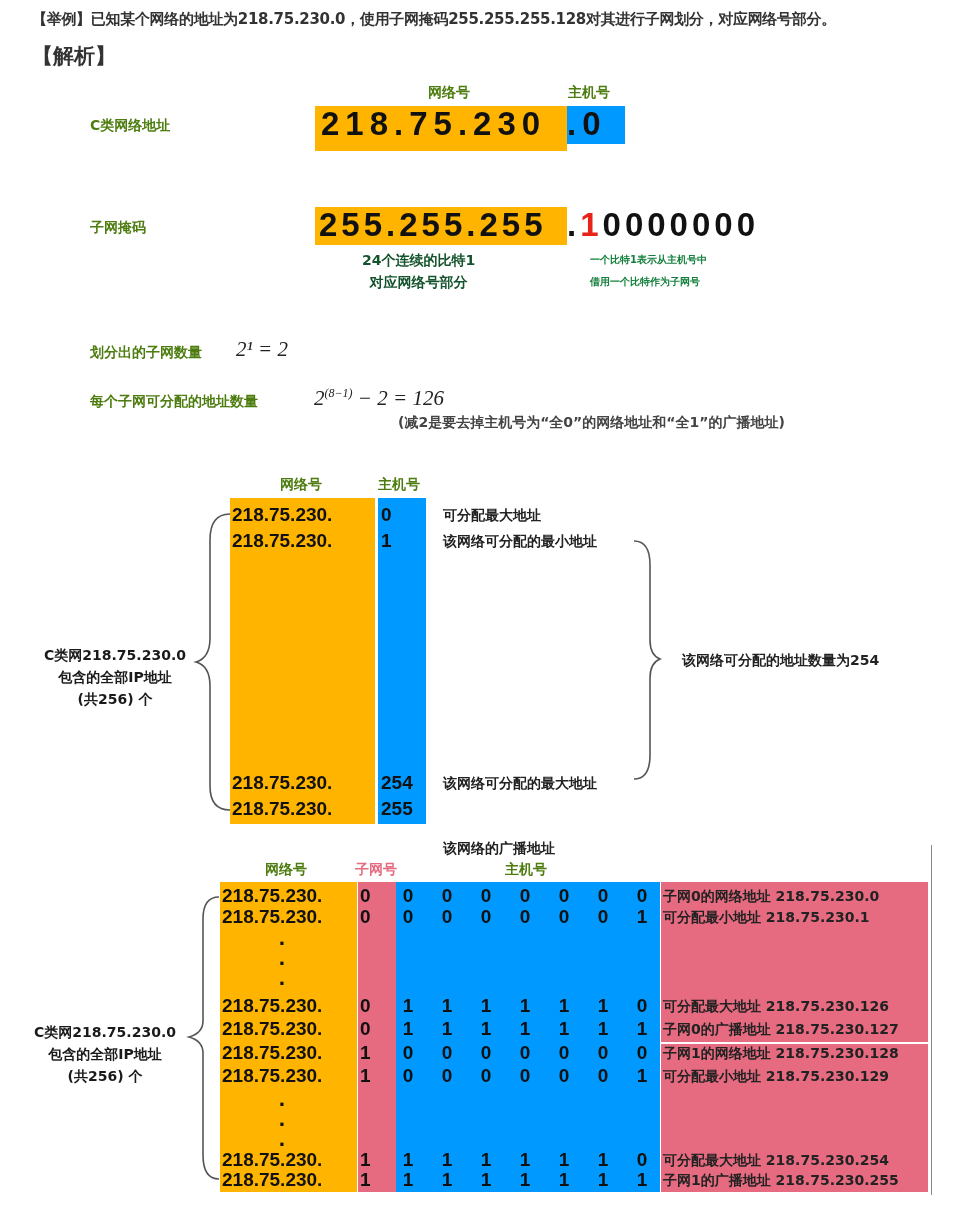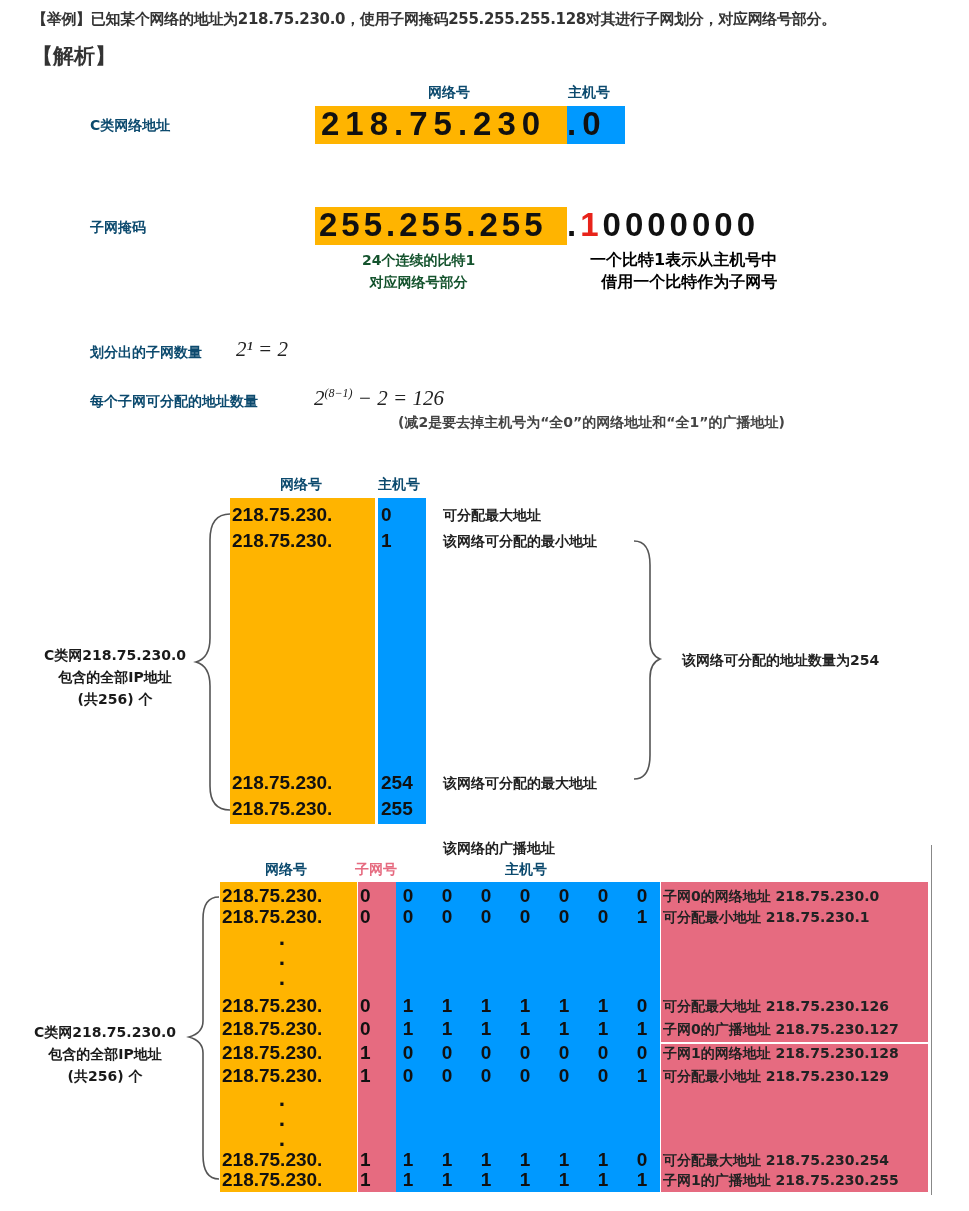"网络号" .label-gray { color: #0c4a6e -> #4d7c0f }
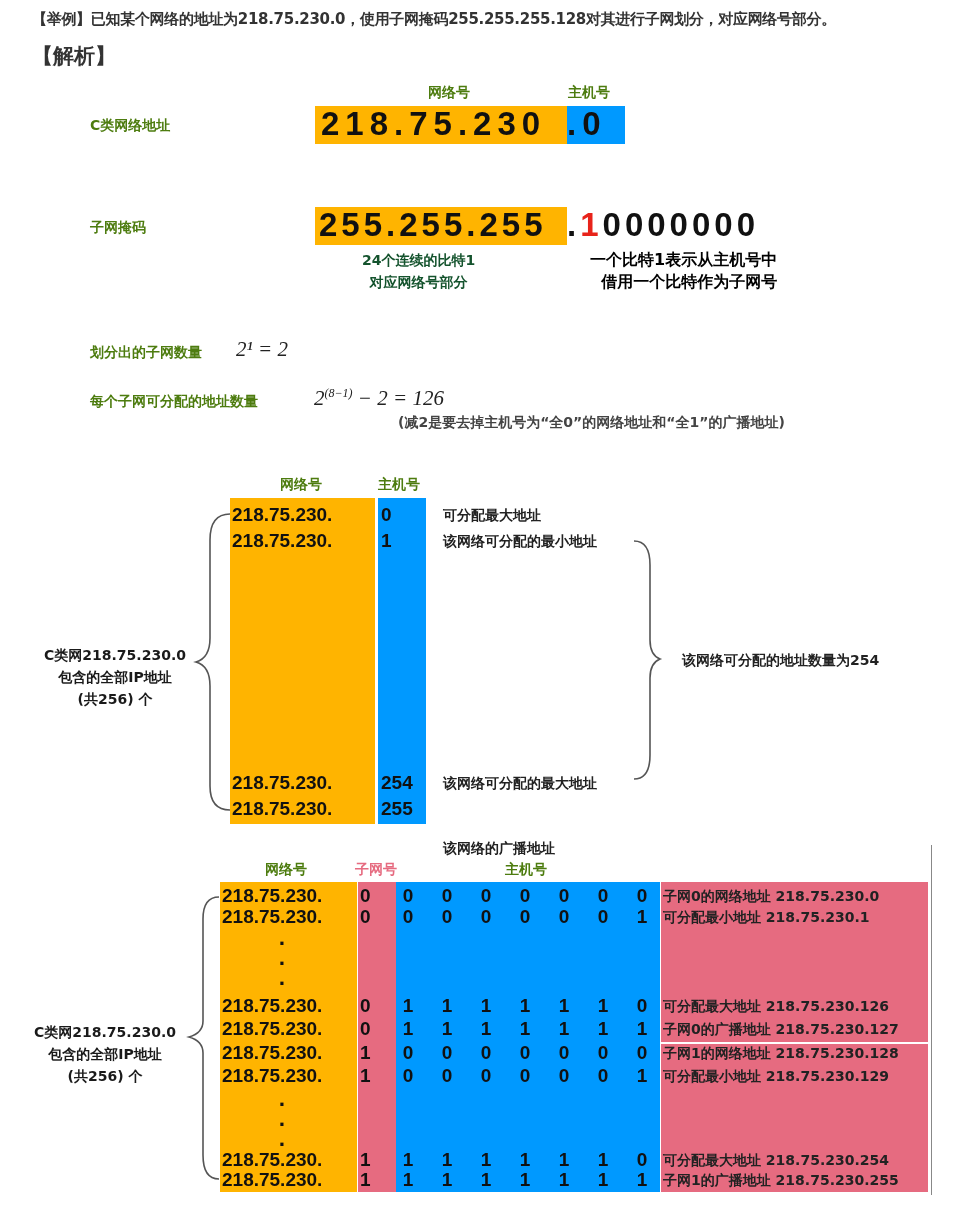"218.75.230" div.abs { height: 38px -> 45px }
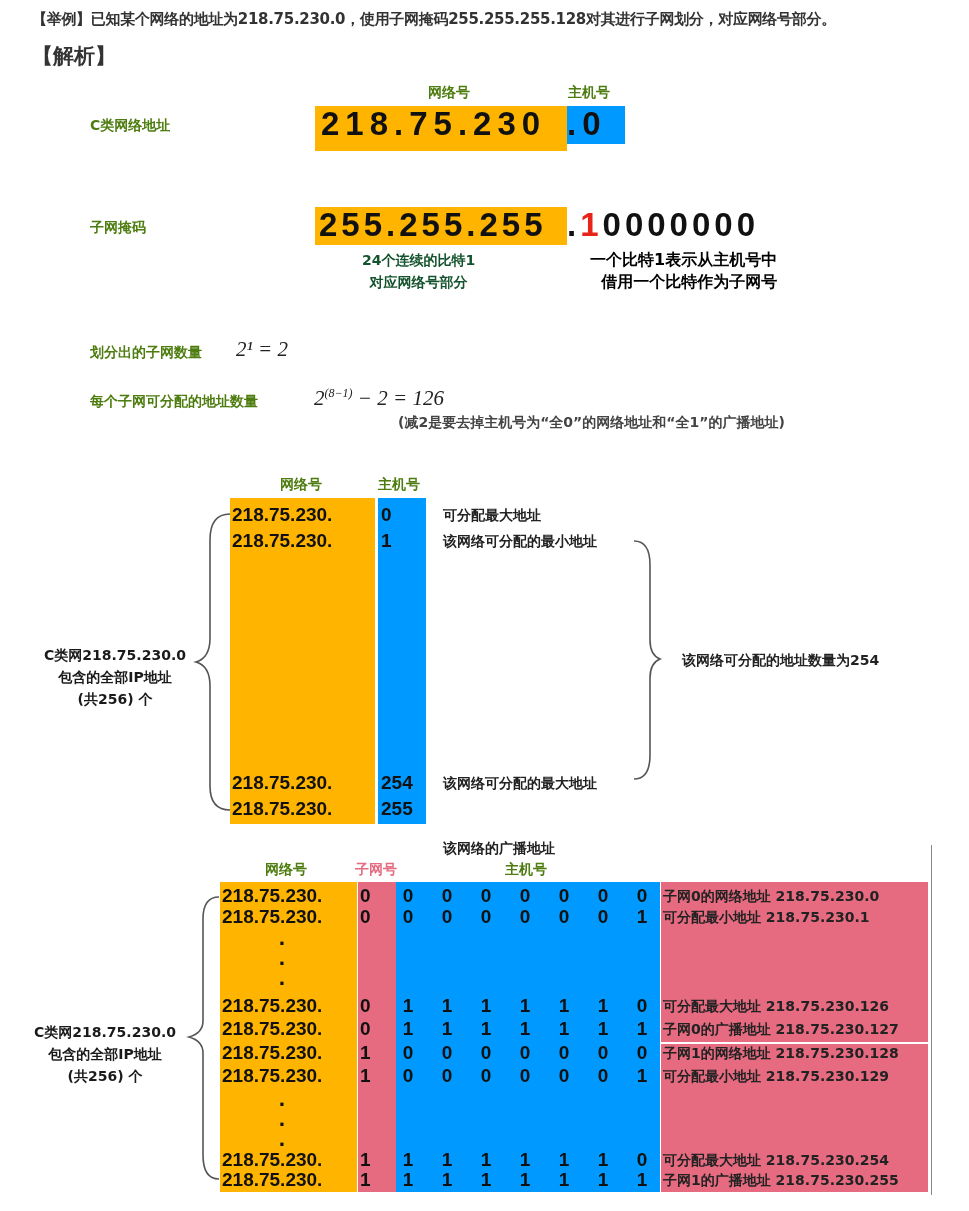"一个比特1表示从主机号中" .red-note { color: #000000 -> #15803d; font-size: 16px -> 10px; text-align: right -> left }
